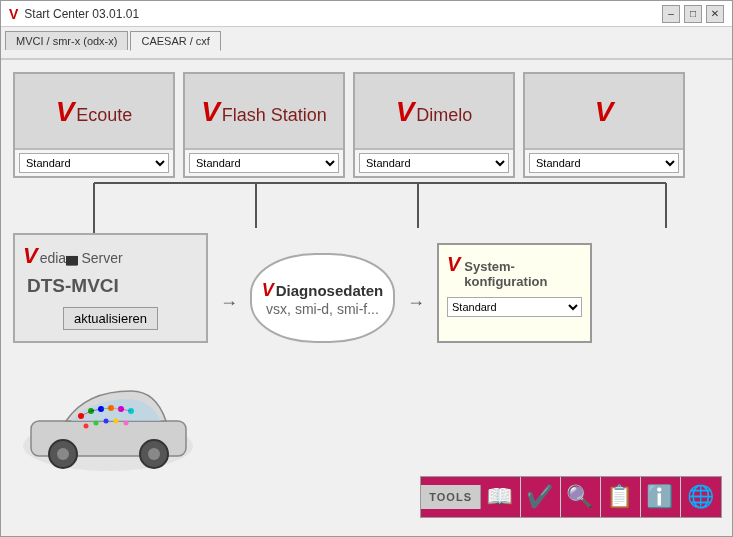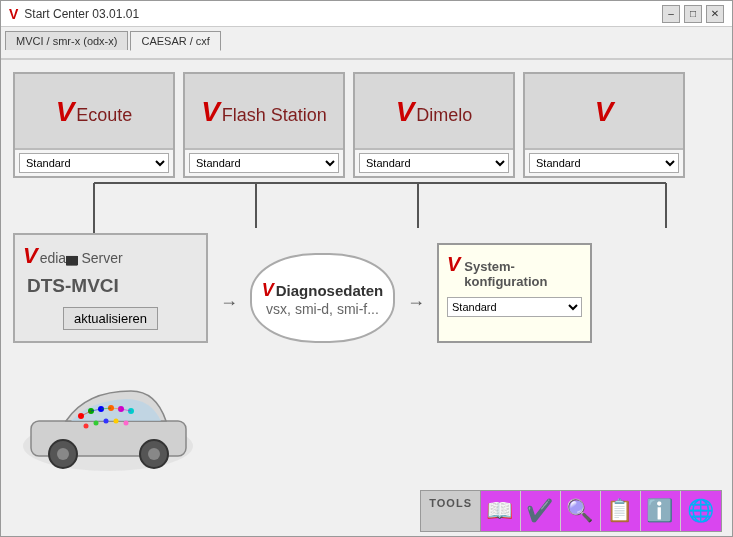"TOOLS" .tools-bar { align-items: none -> center; background: #d946ef -> #be185d; bottom: 4px -> 18px }
